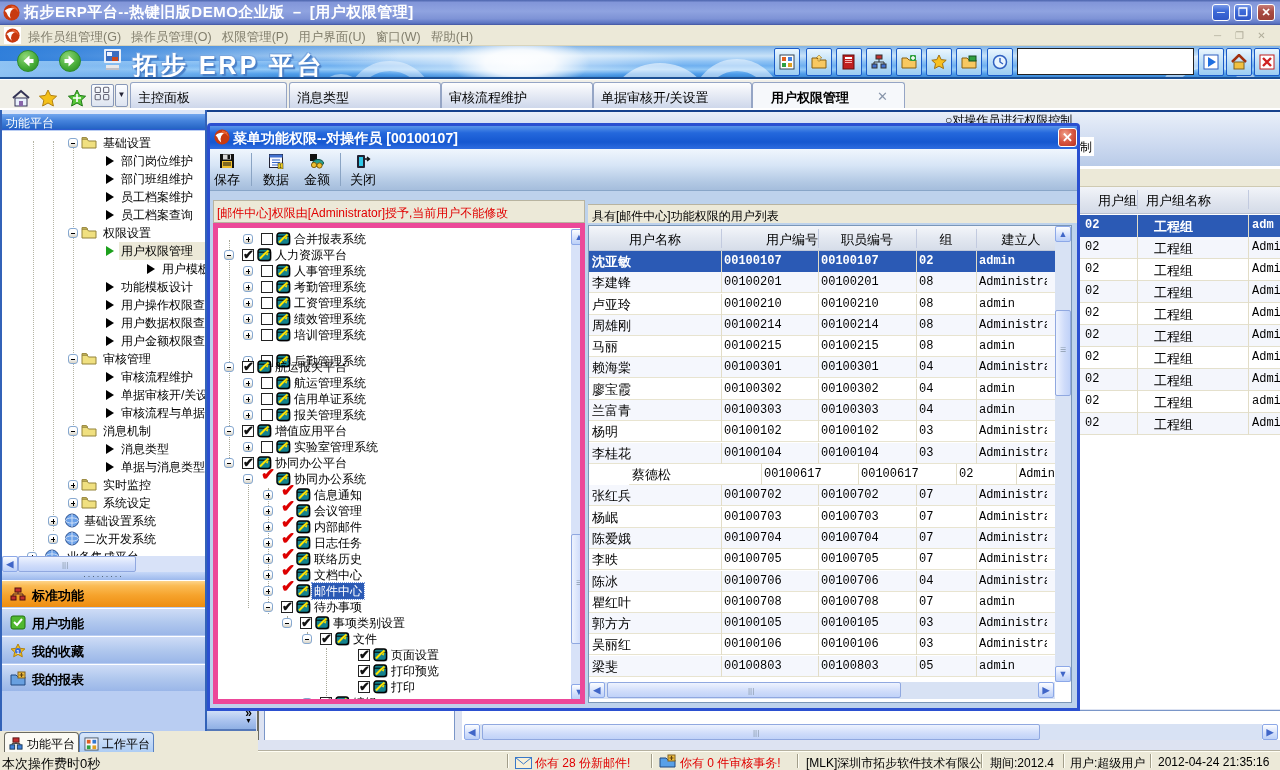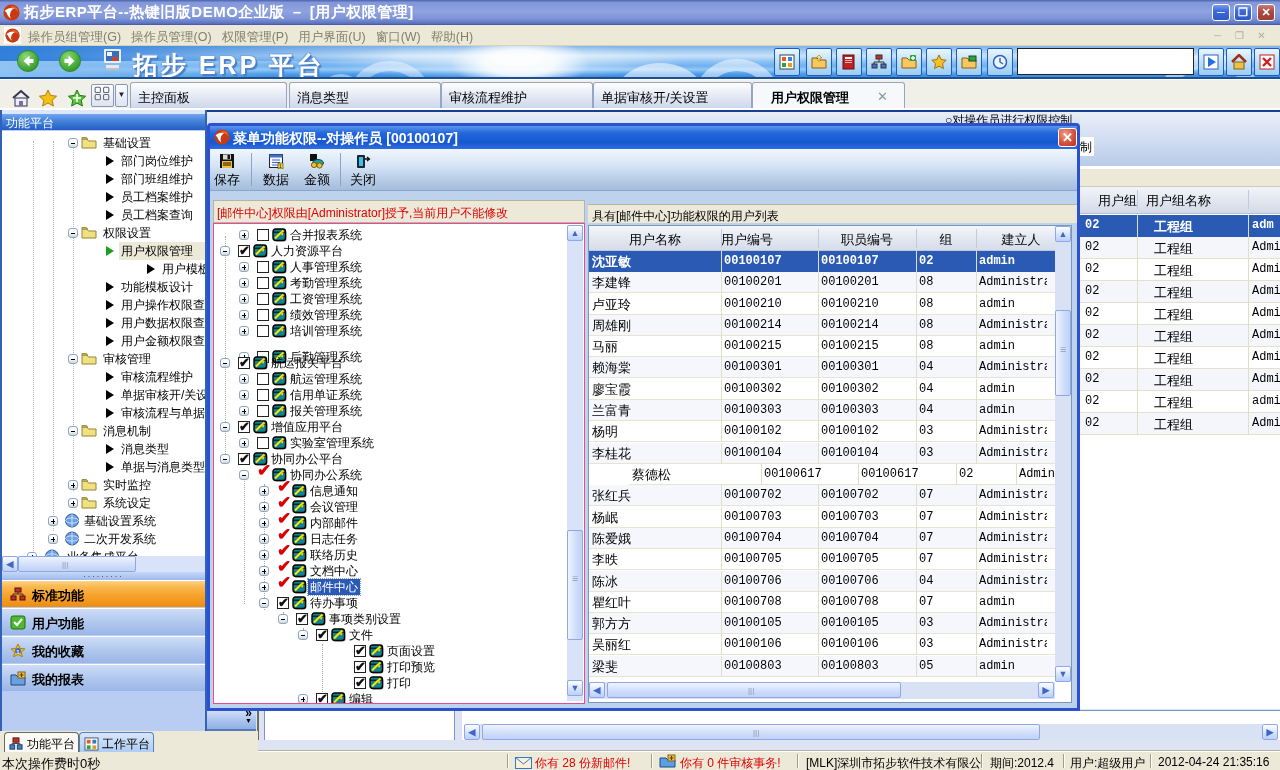"合并报表系统" .dlg-tree { border: 1px solid #ec4899 -> 5px solid #ec4899 }
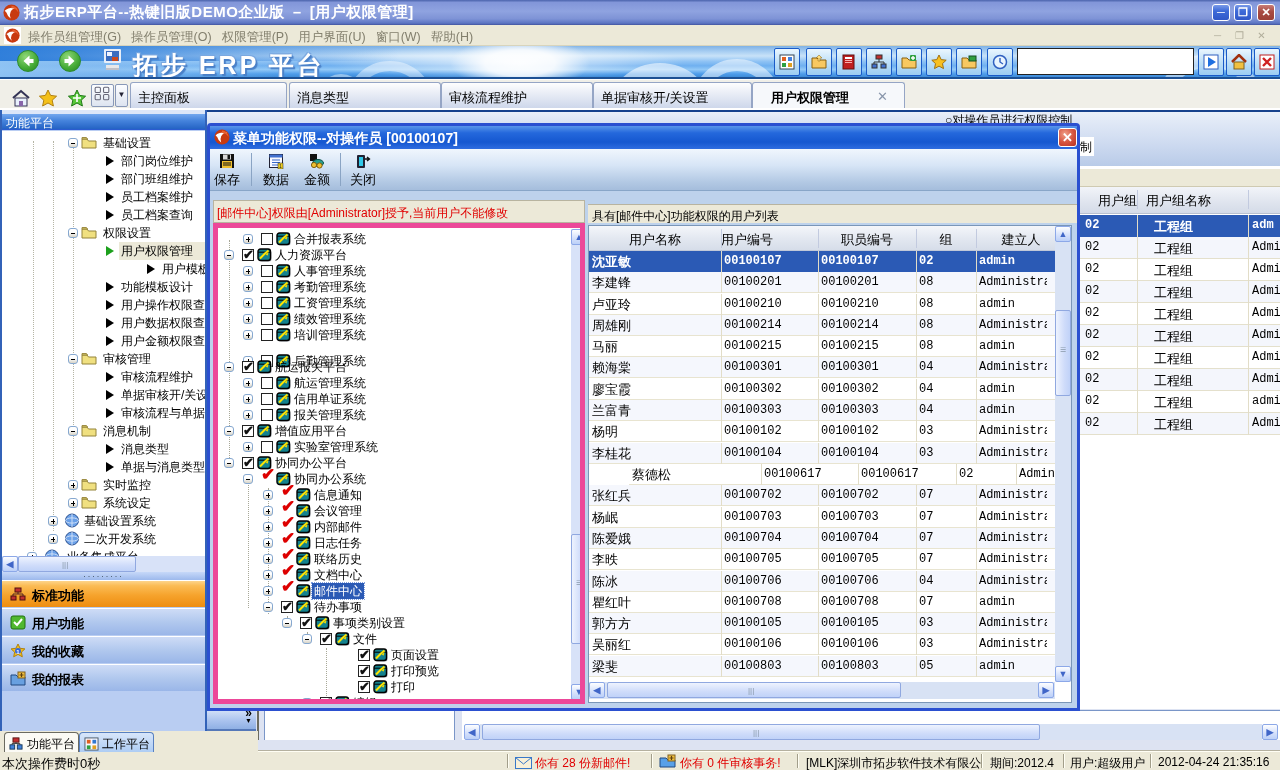"用户编号" span { text-align: left -> right }
